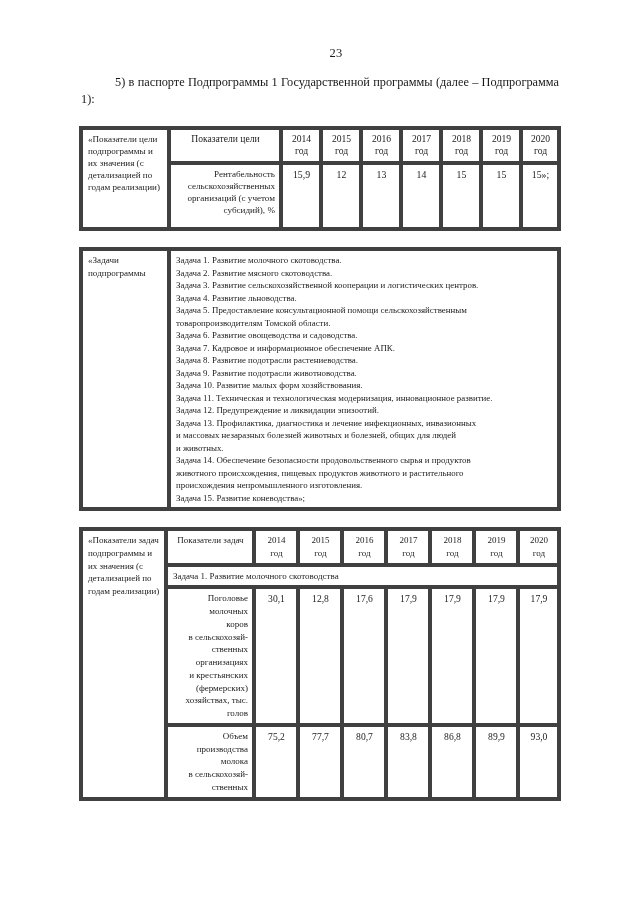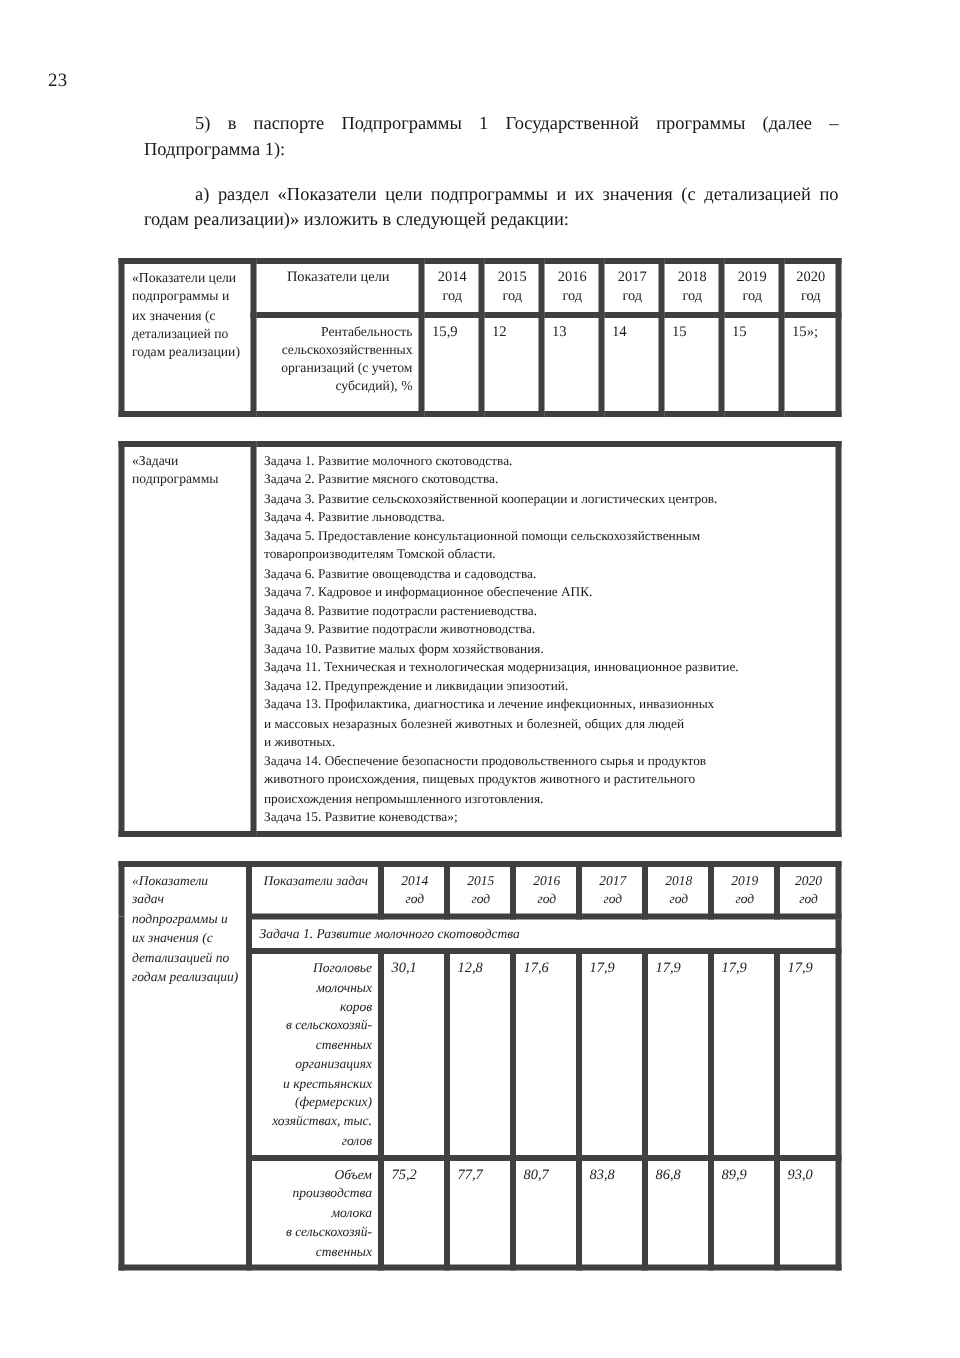"23" .page-number { text-align: left -> center }
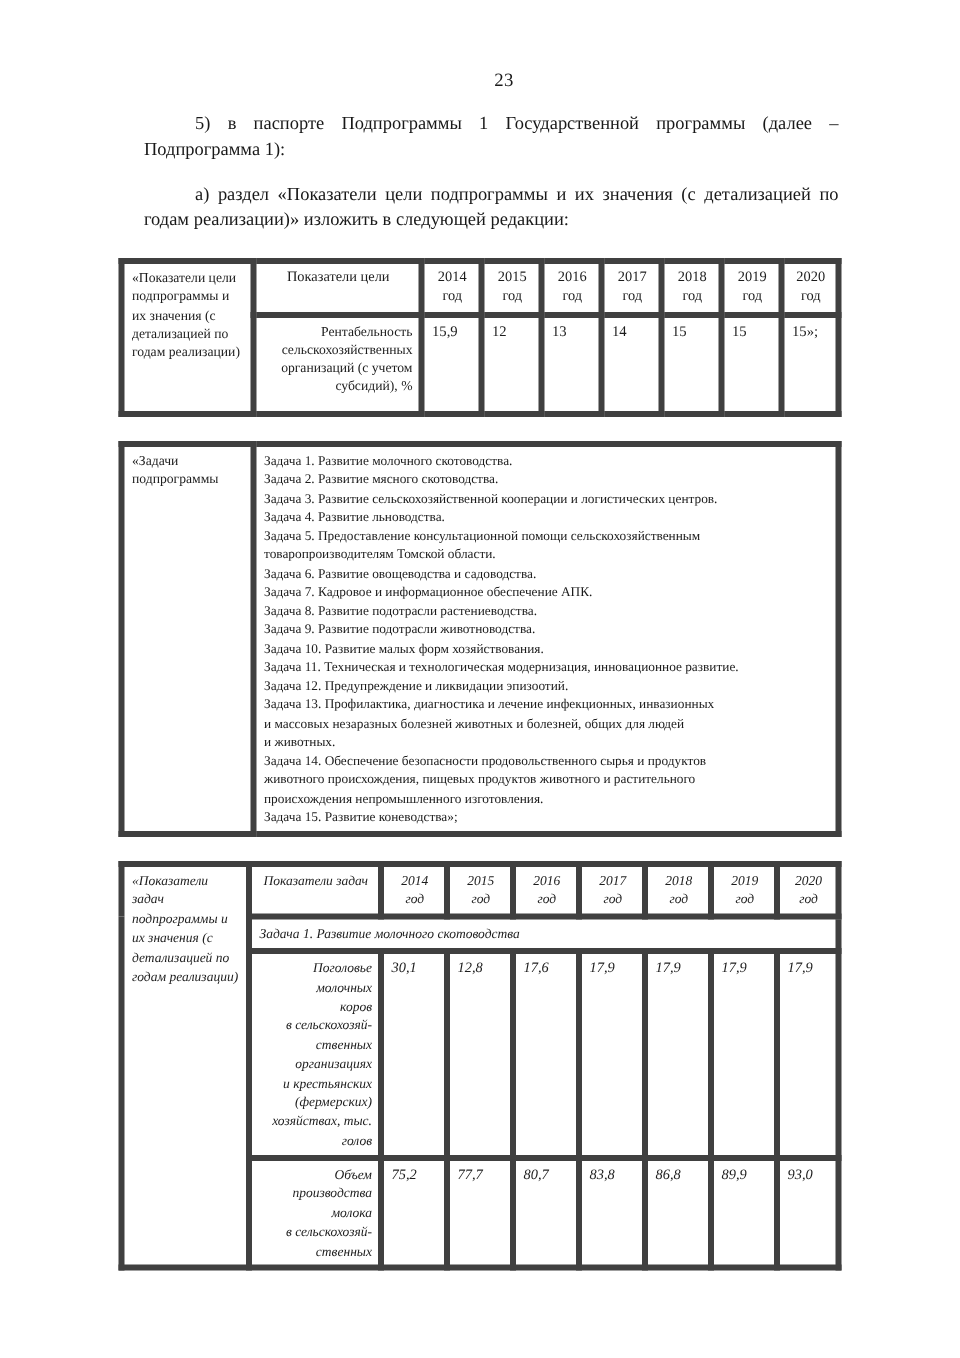"5) в паспорте Подпрограммы 1" .just { margin-left: 15px -> none }
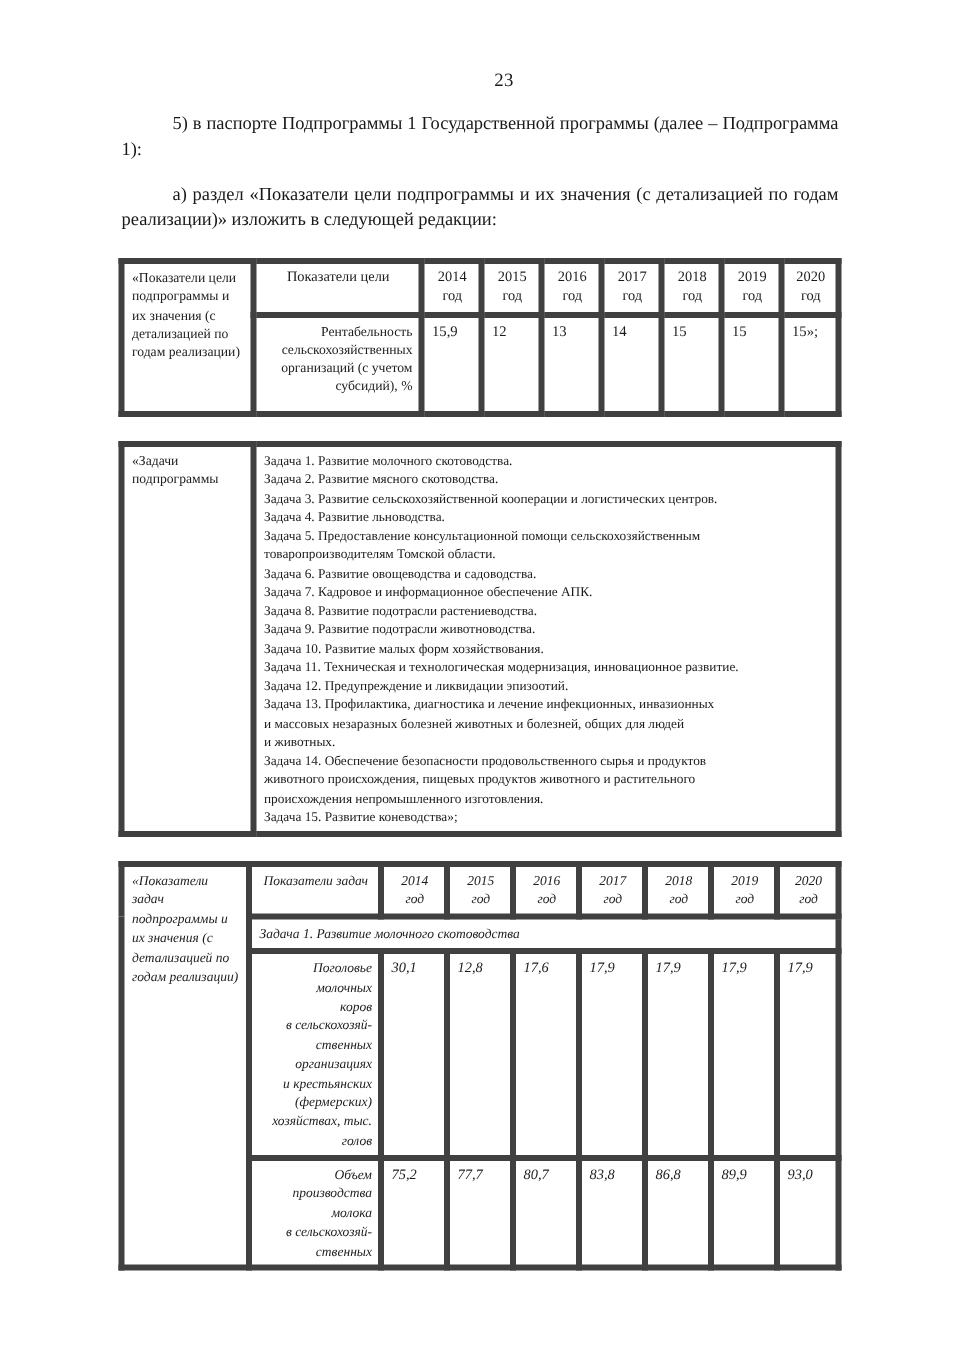"а) раздел «Показатели цели подпрограммы" div.para { html: <div>а) раздел «Показатели цели подпрограммы и их значения (с детализацией по годам реализации)» изложить в следующей редакции:</div> -> none }
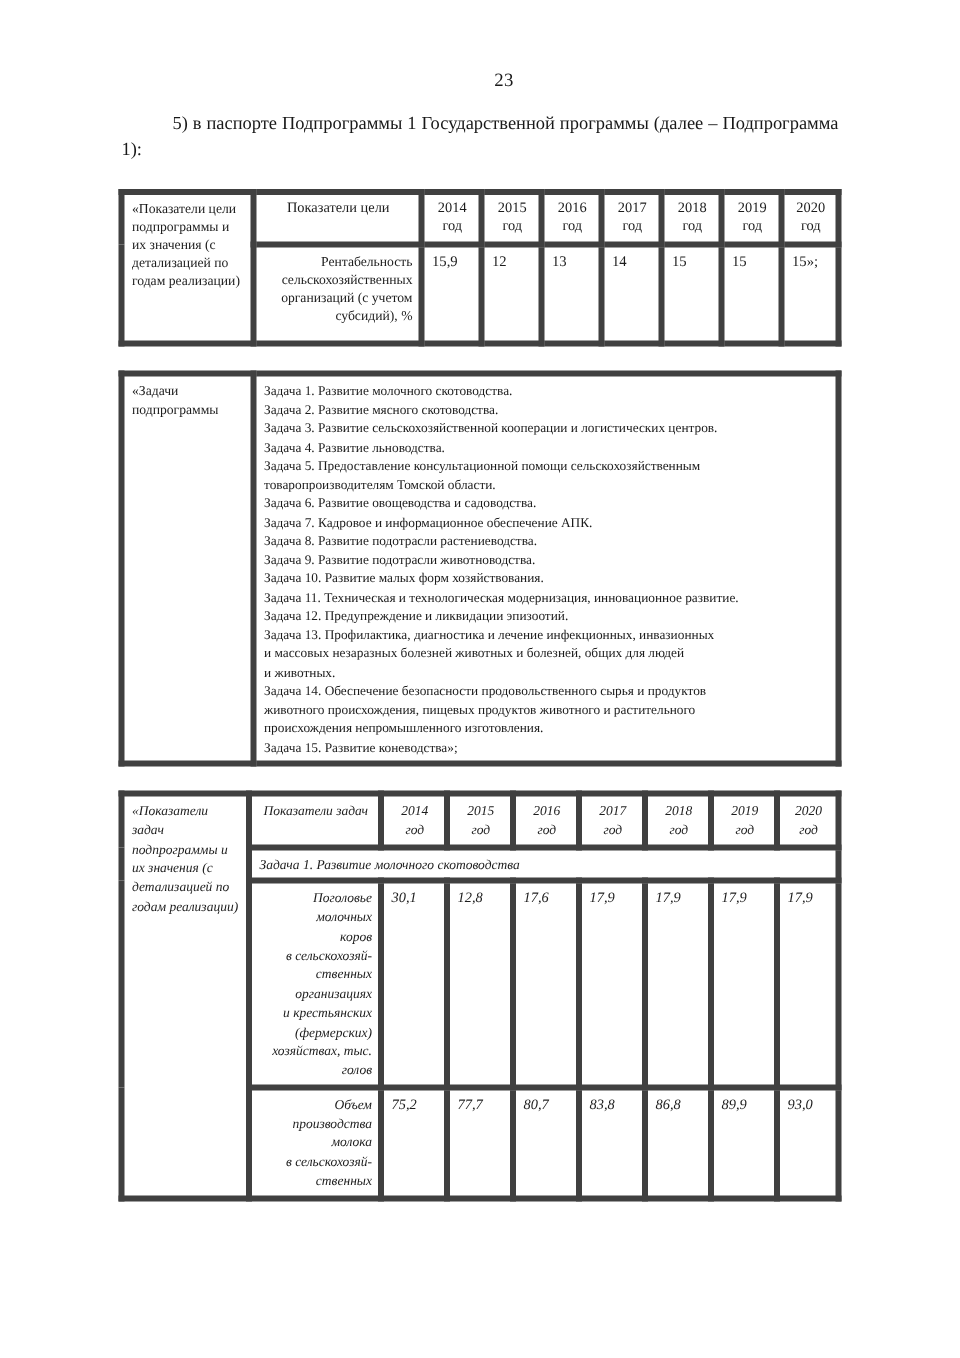"15,9" .numcell { text-align: none -> center }
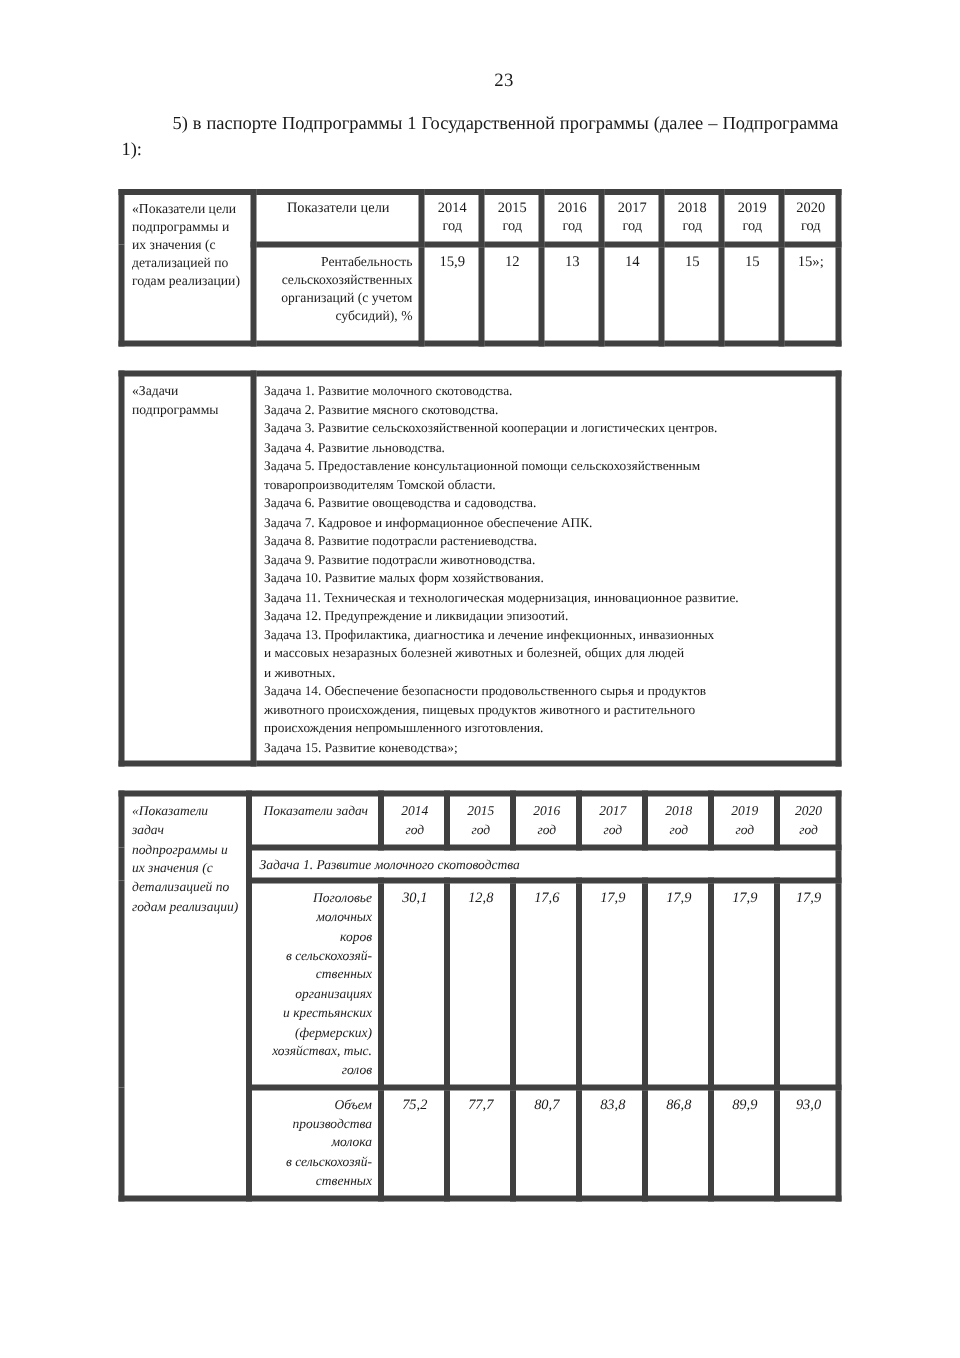"«Показатели задач подпрограммы и их" .t3 td { font-style: italic -> none }
